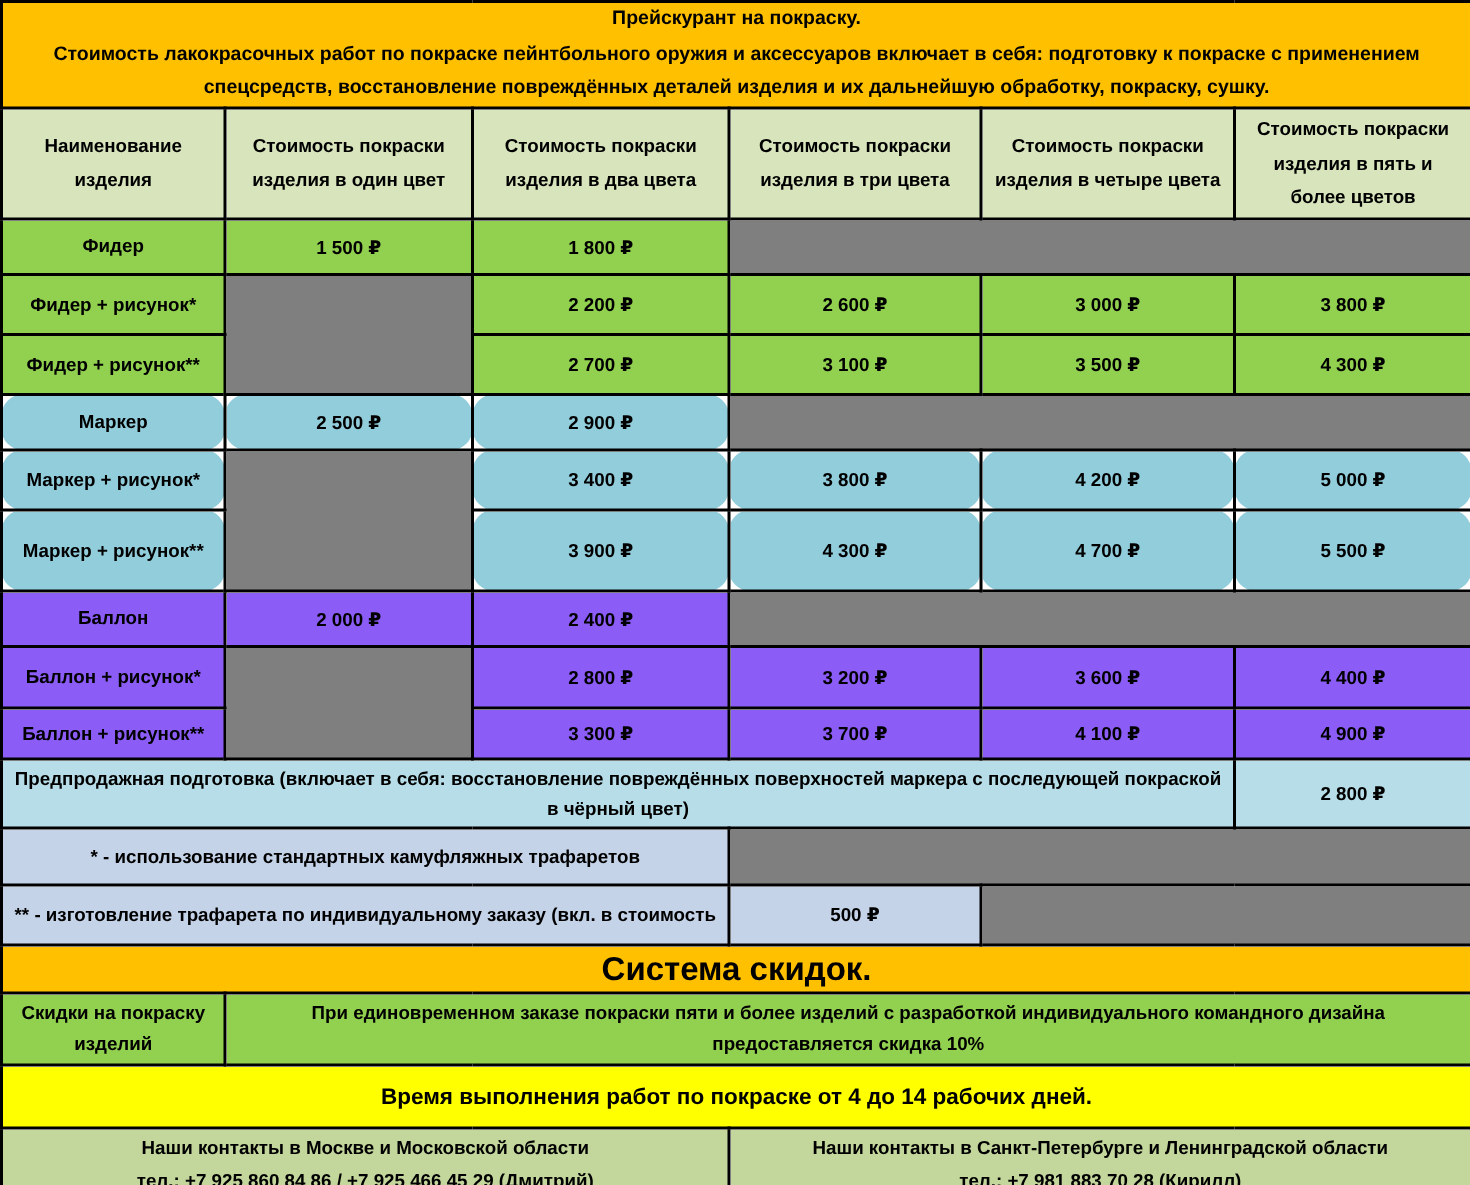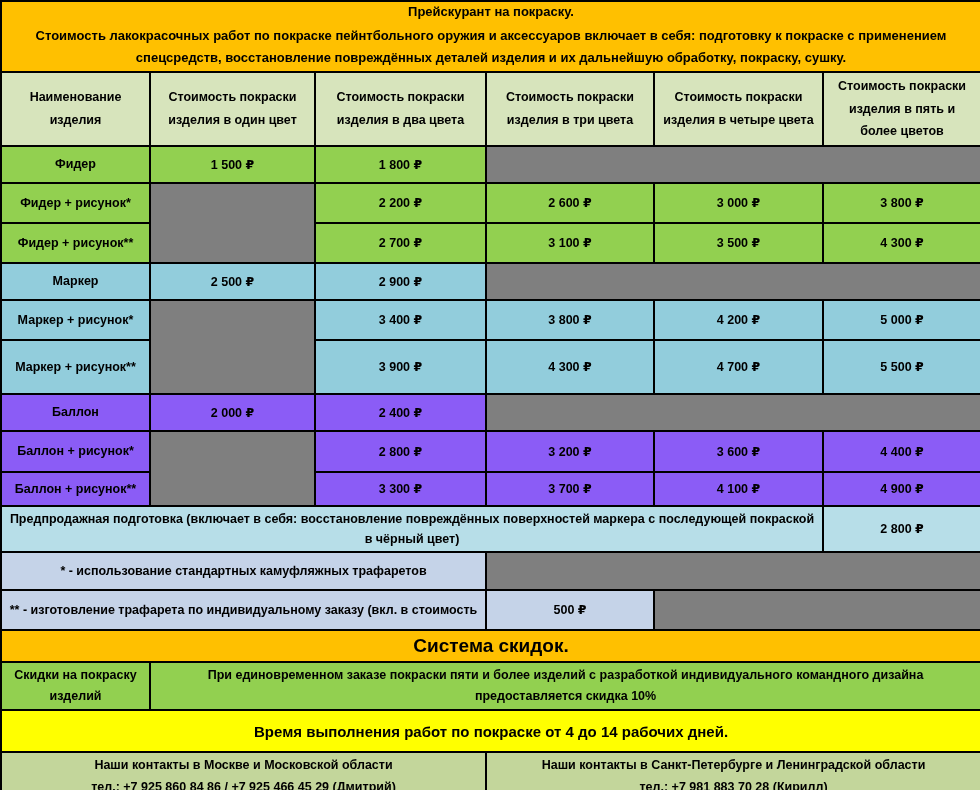"Маркер" .c-blue { border-radius: none -> 14px }
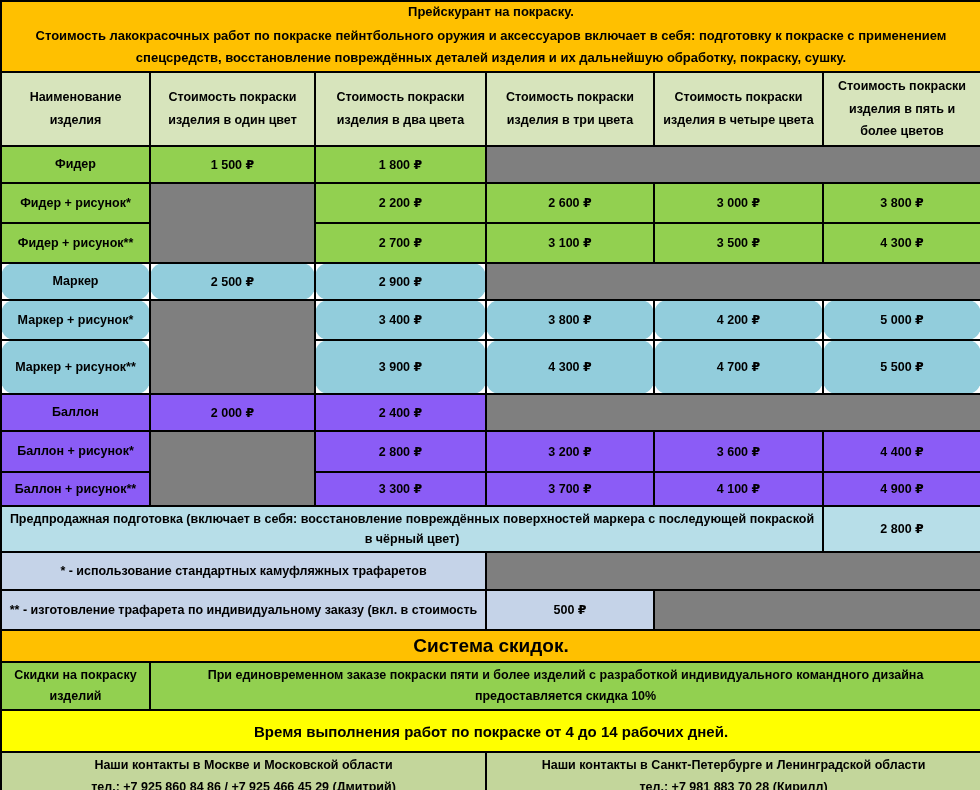"Система скидок." .big { font-size: 19px -> 22px }
